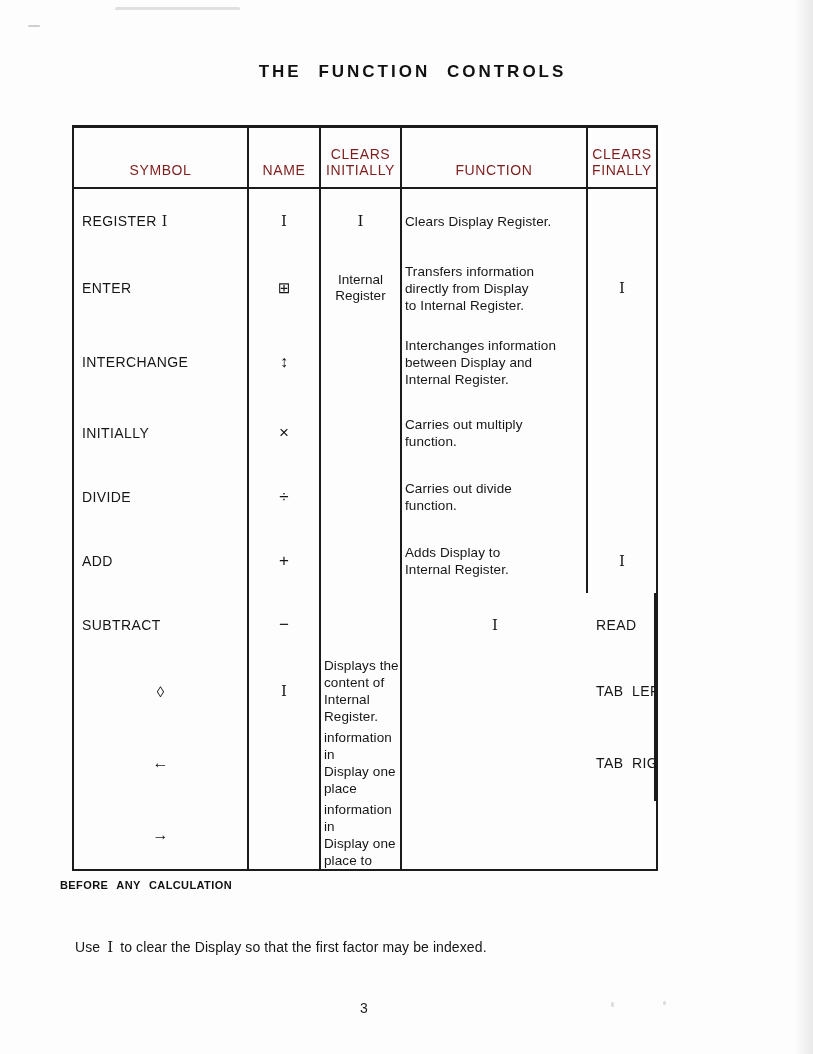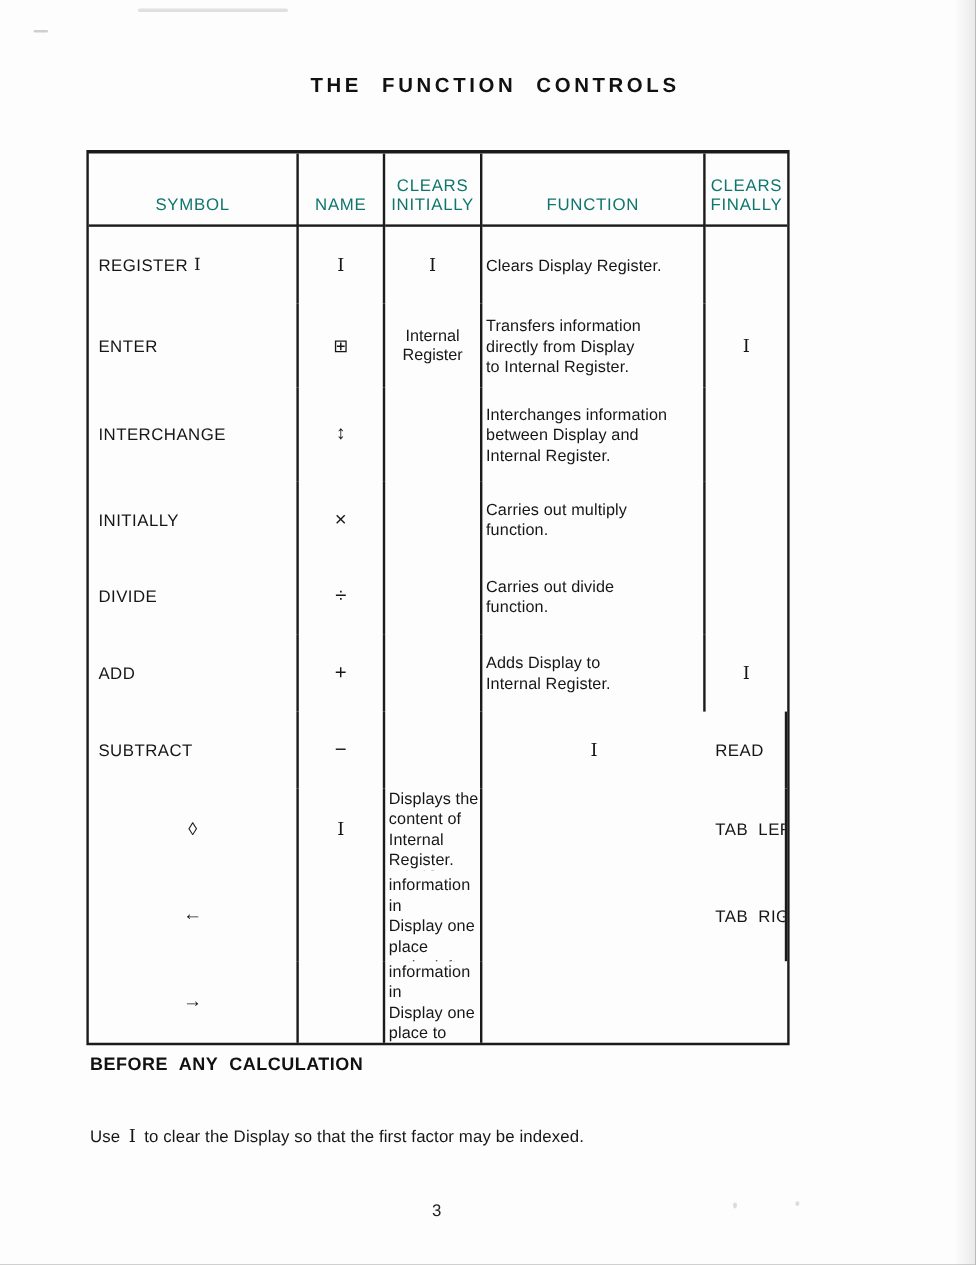"CLEARS" .hcell { color: #0f766e -> #7f1d1d }
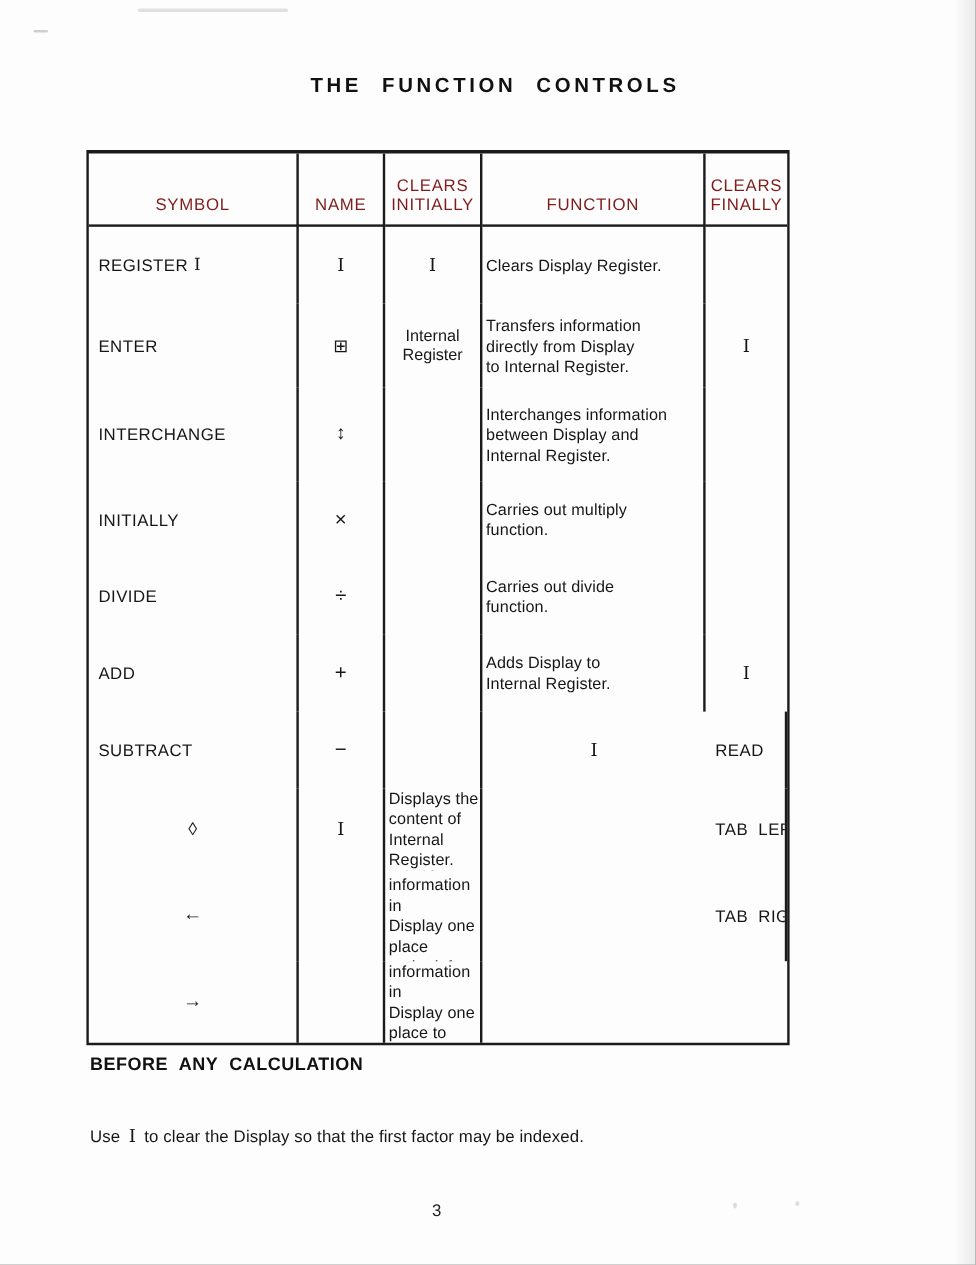"BEFORE ANY CALCULATION" .footer-heading { font-size: 15px -> 11px; left: 75px -> 60px }
